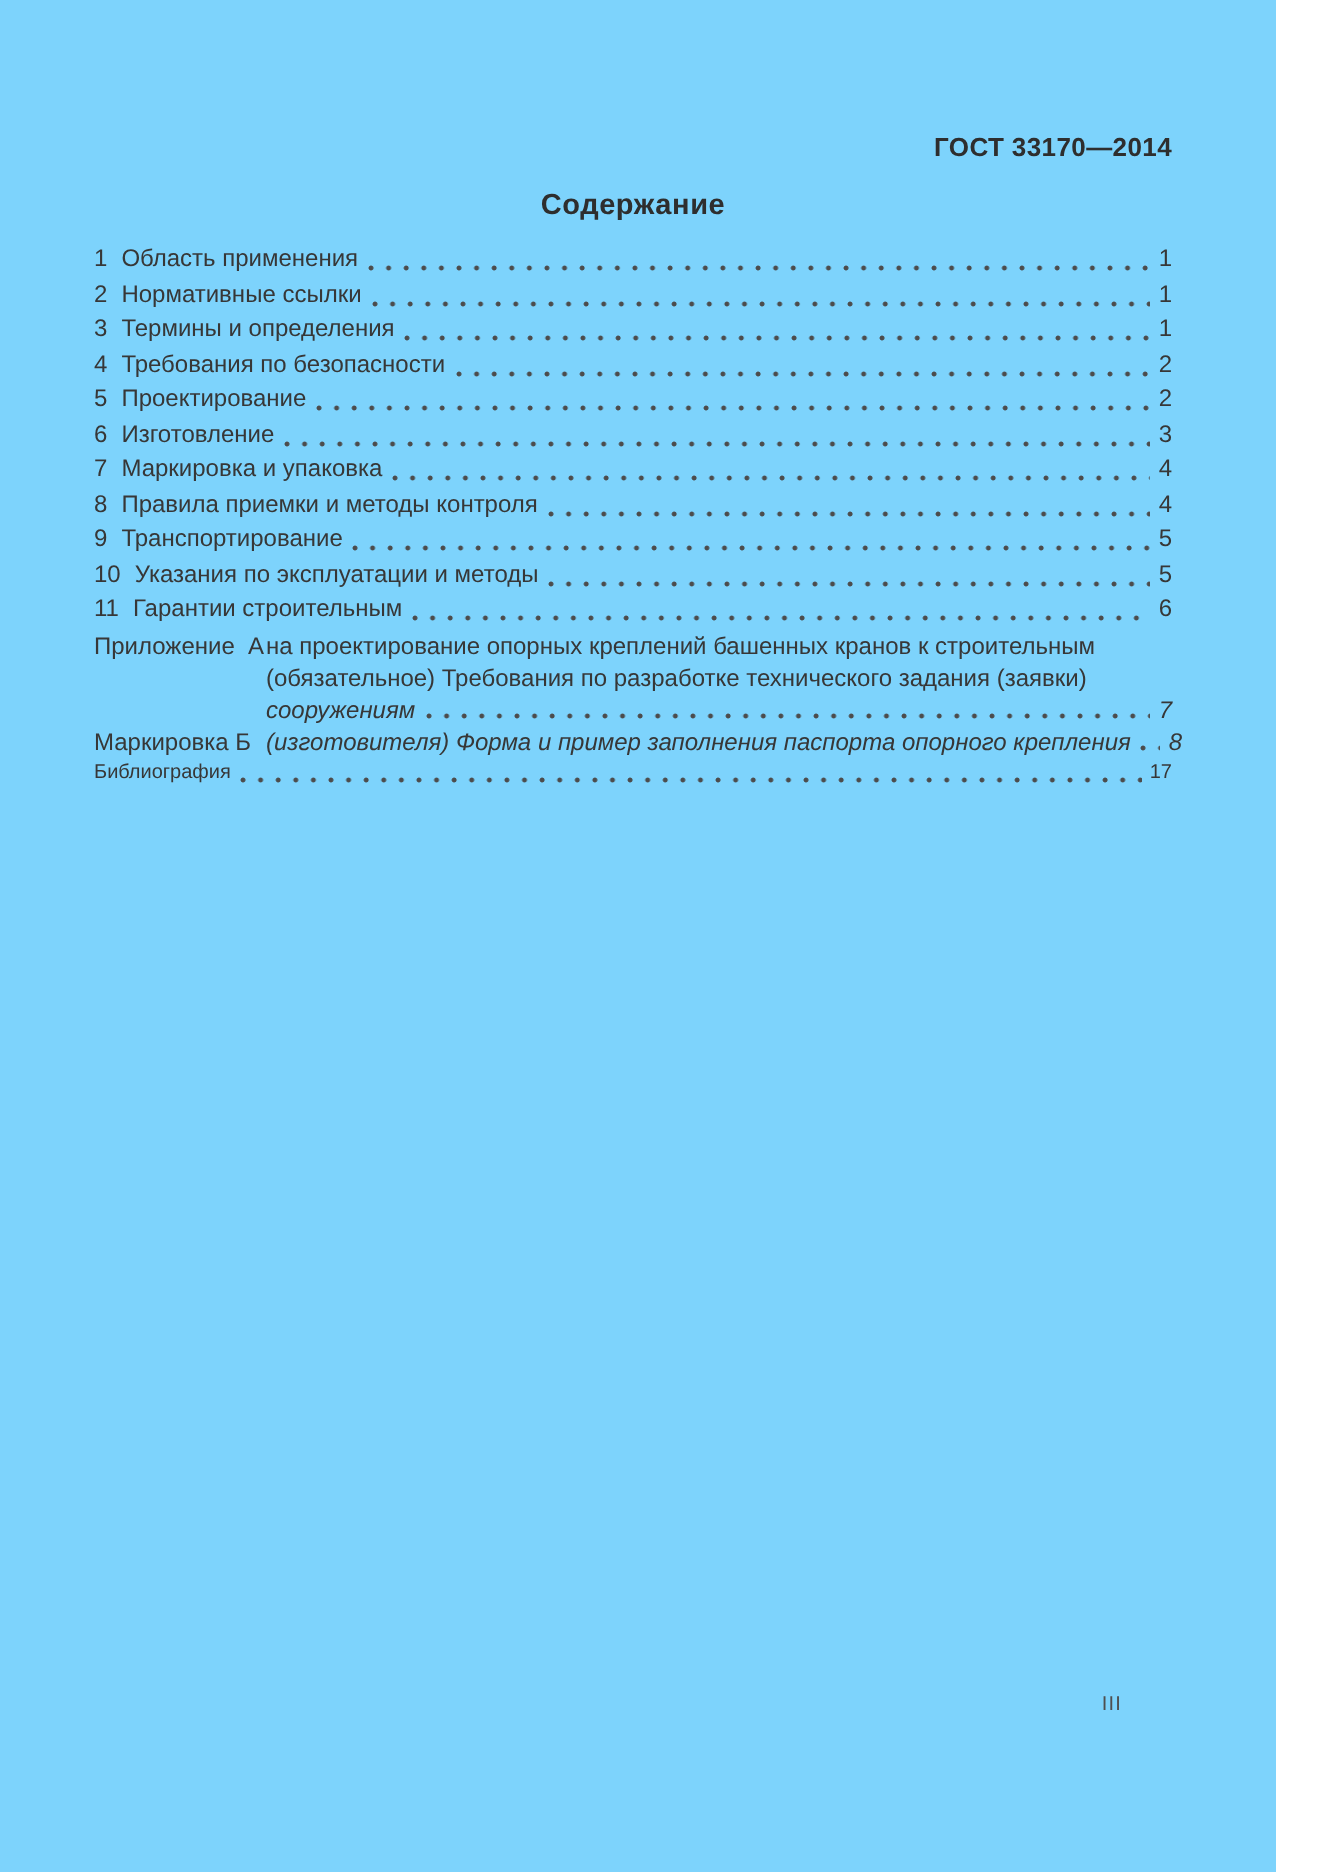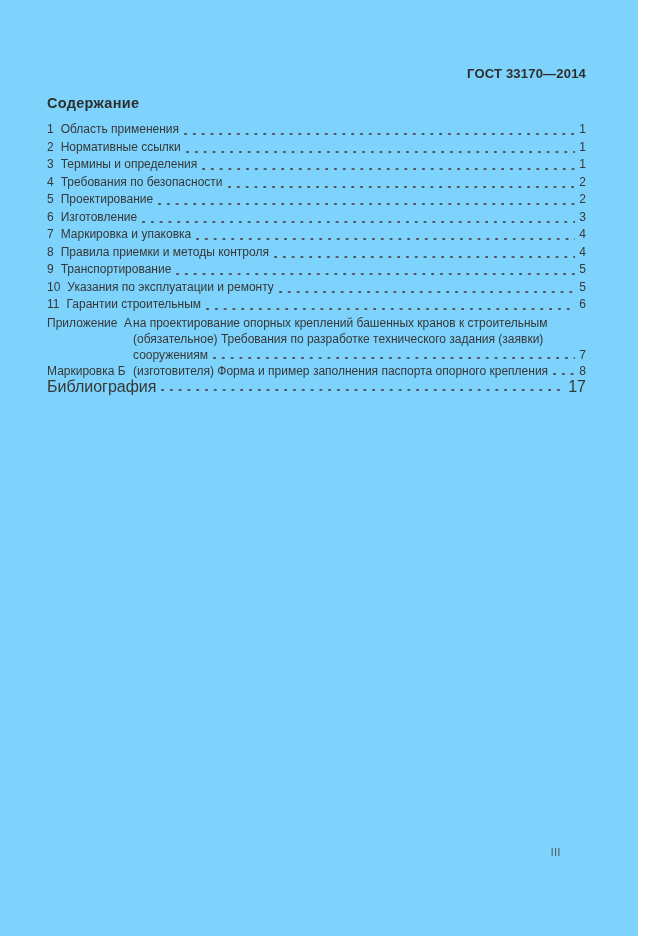"Содержание" .page-title { text-align: left -> center }
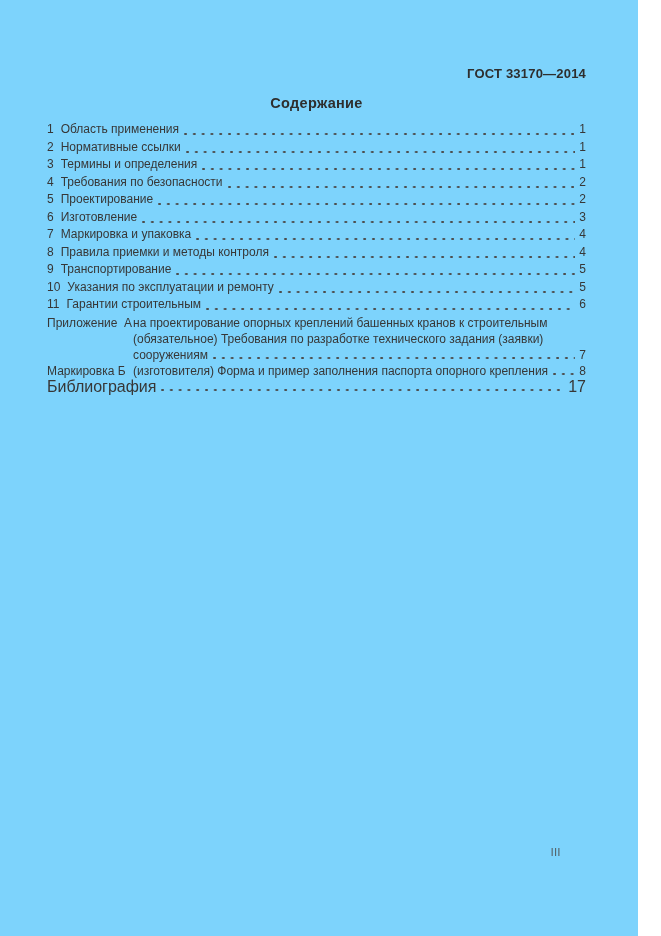"Указания по эксплуатации и ремонту" span.t { text: ремонту -> методы }
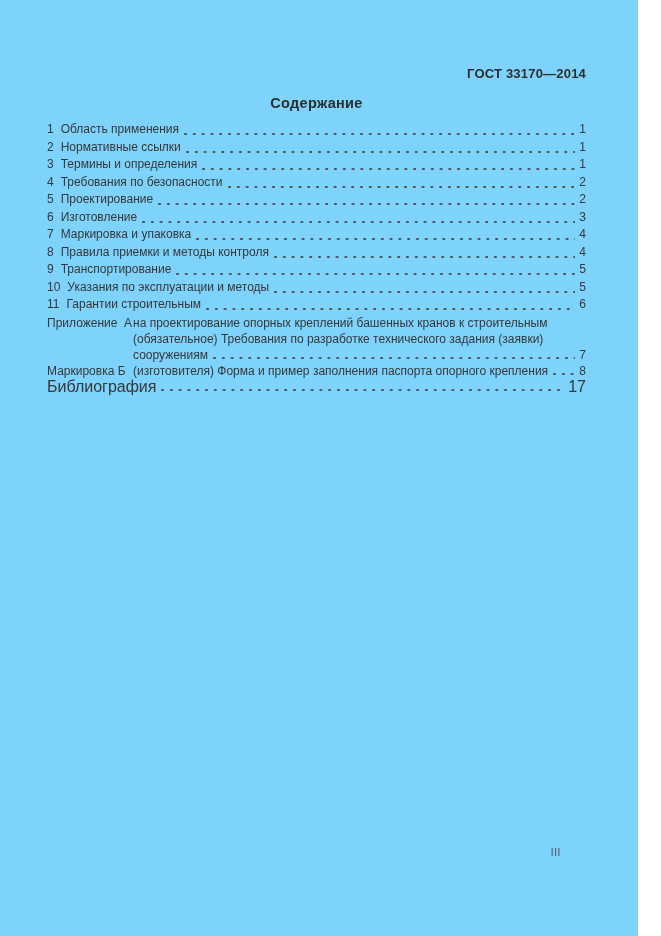"сооружениям" .app-line.last { font-style: none -> italic }
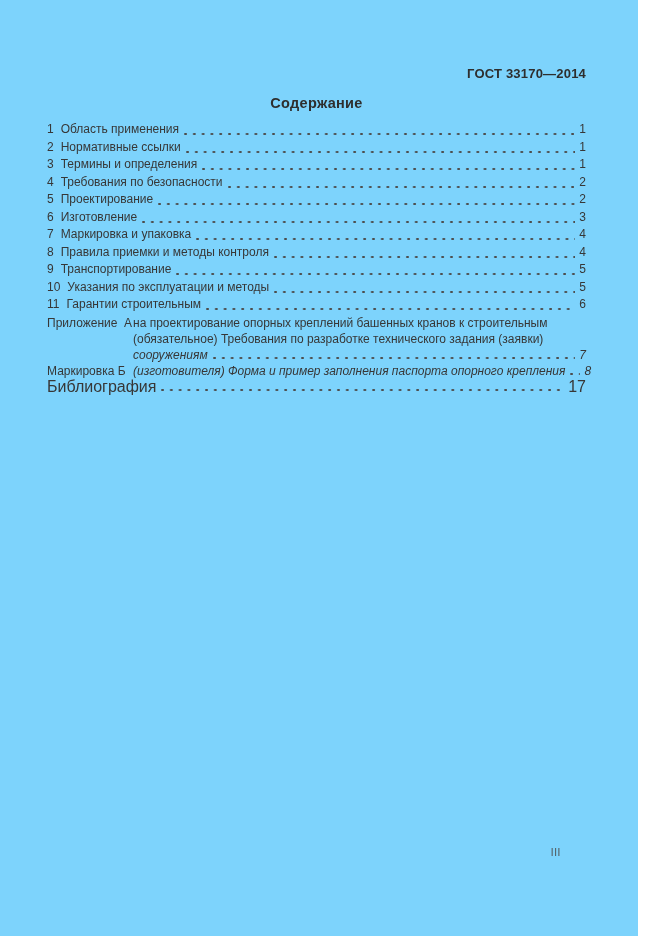"Библиография" .bib-row { font-size: 16px -> 10px }
